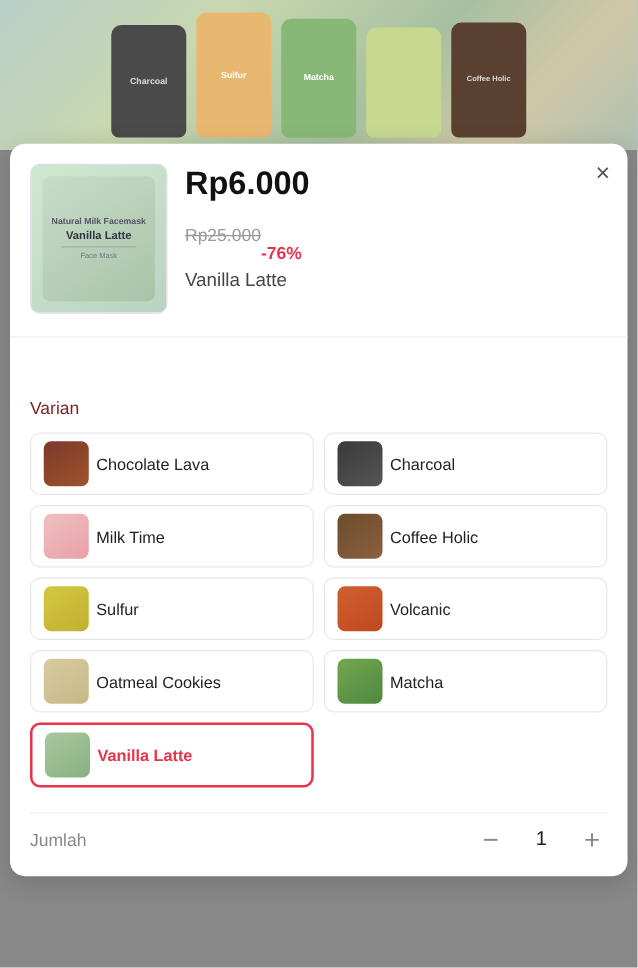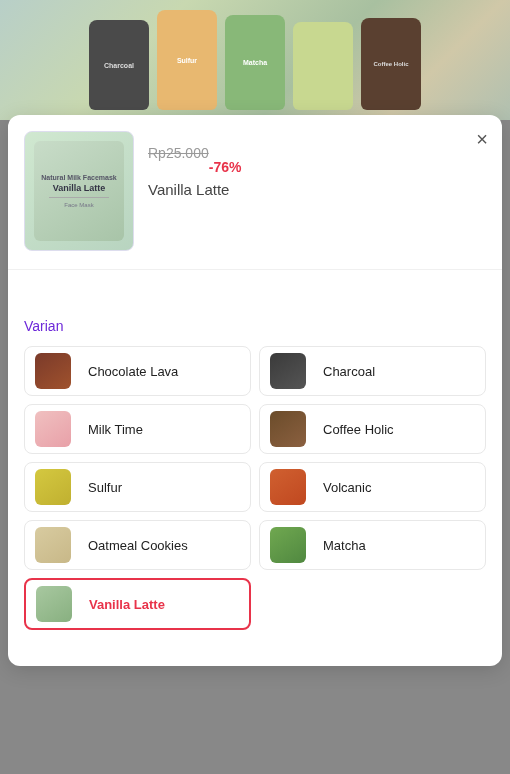"Rp6.000" div.price-main { html: none -> <div>Rp6.000</div> }
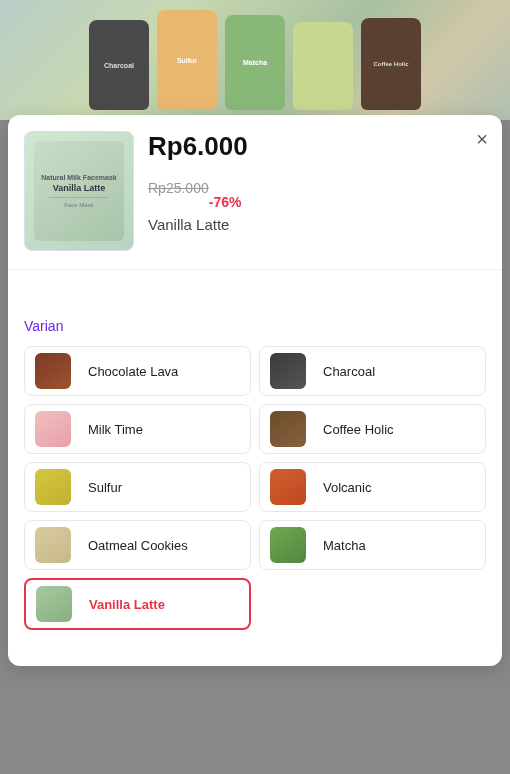"Varian" .section-title { color: #6d28d9 -> #7f1d1d }
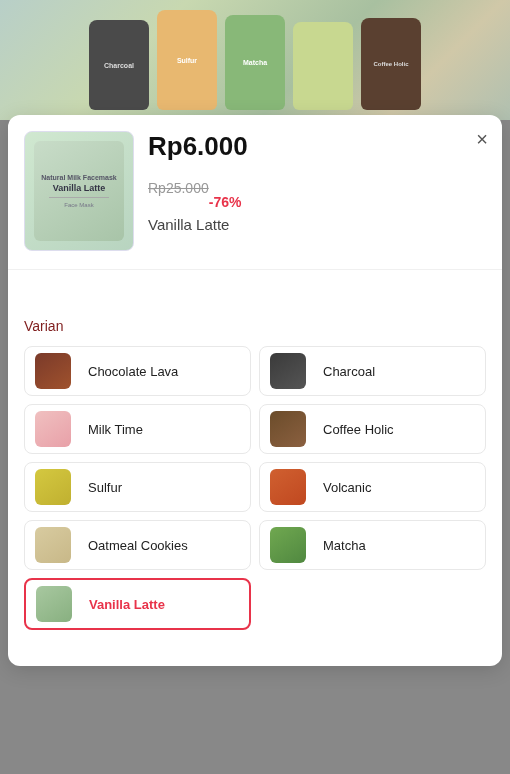"Chocolate Lava" .variant-item { gap: 17px -> 6px }
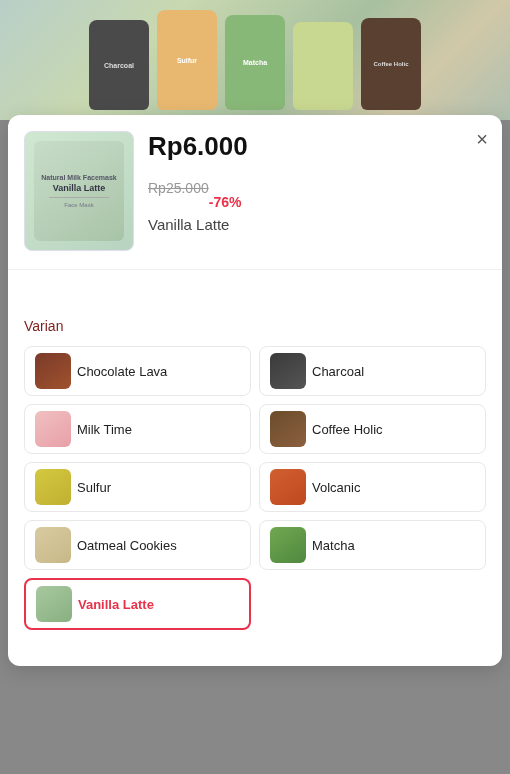"Jumlah" div.jumlah-row { html: none -> <div> <span>Jumlah</span> <div> <button>−</button> <span>1</span> <button>+</button> </div> </div> }
